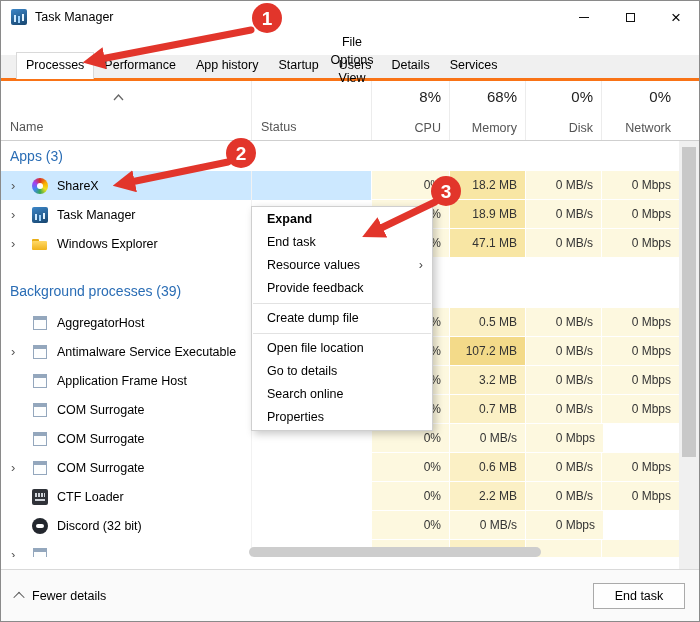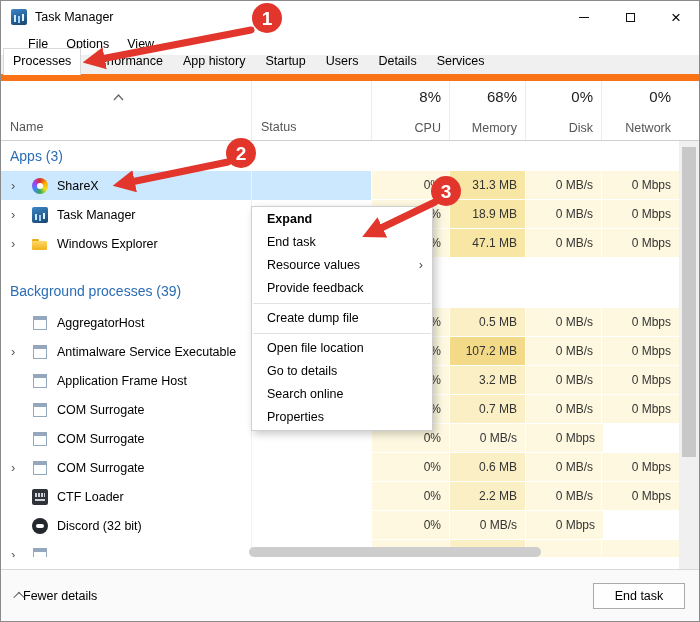"File" .menubar { flex-direction: none -> column; padding-left: 18px -> 4px }
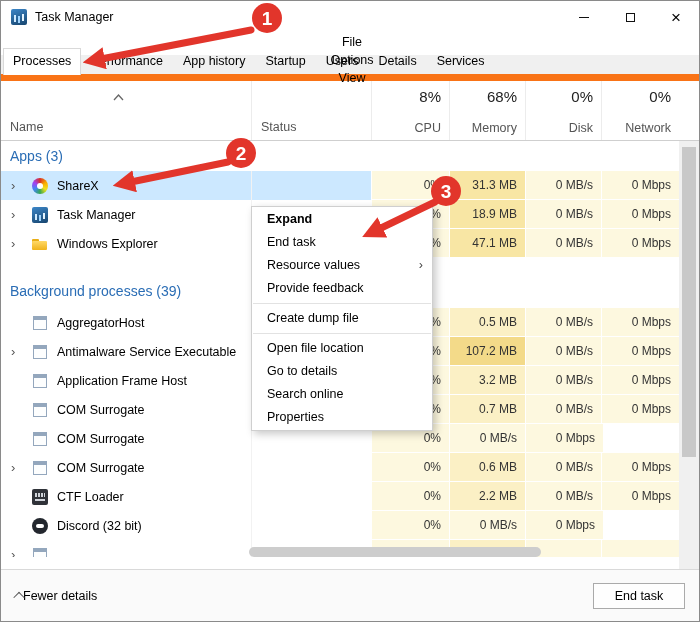"Processes" .tabstrip { border-bottom: 7px solid #f97316 -> 3px solid #f97316; padding-left: 2px -> 15px }
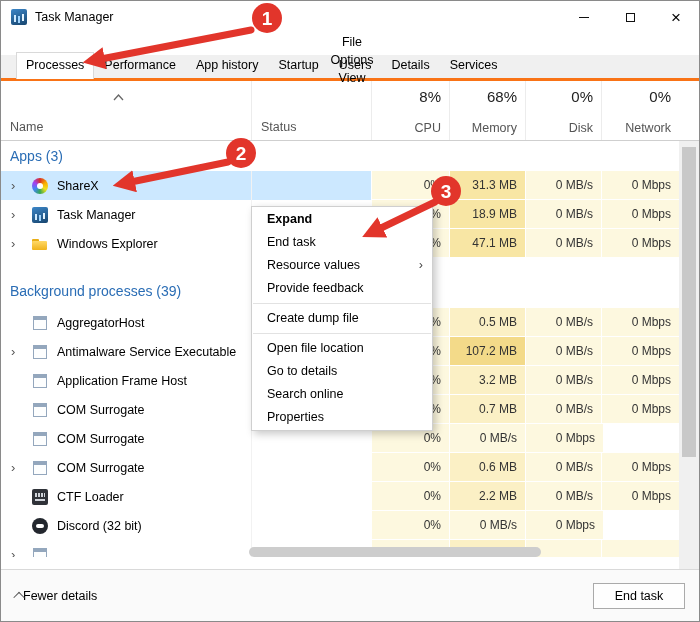"31.3 MB" div.cell { text: 31.3 -> 18.2 }
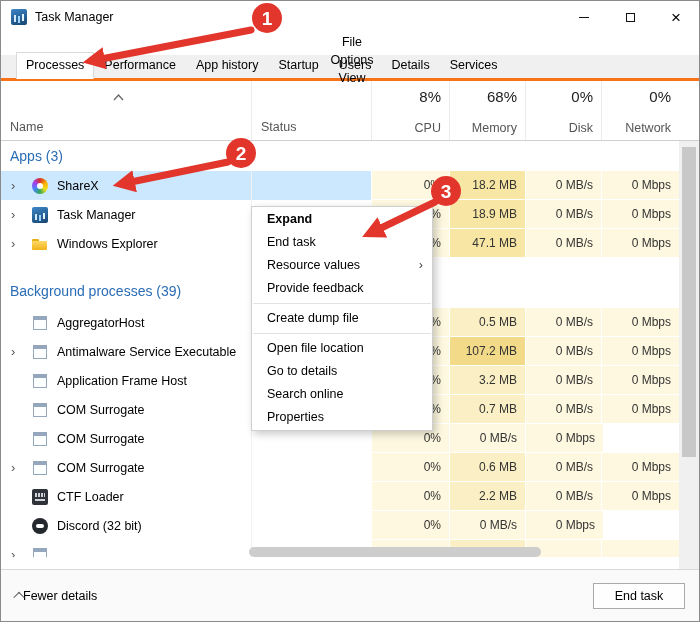"Fewer details" .fewer { gap: none -> 9px }
